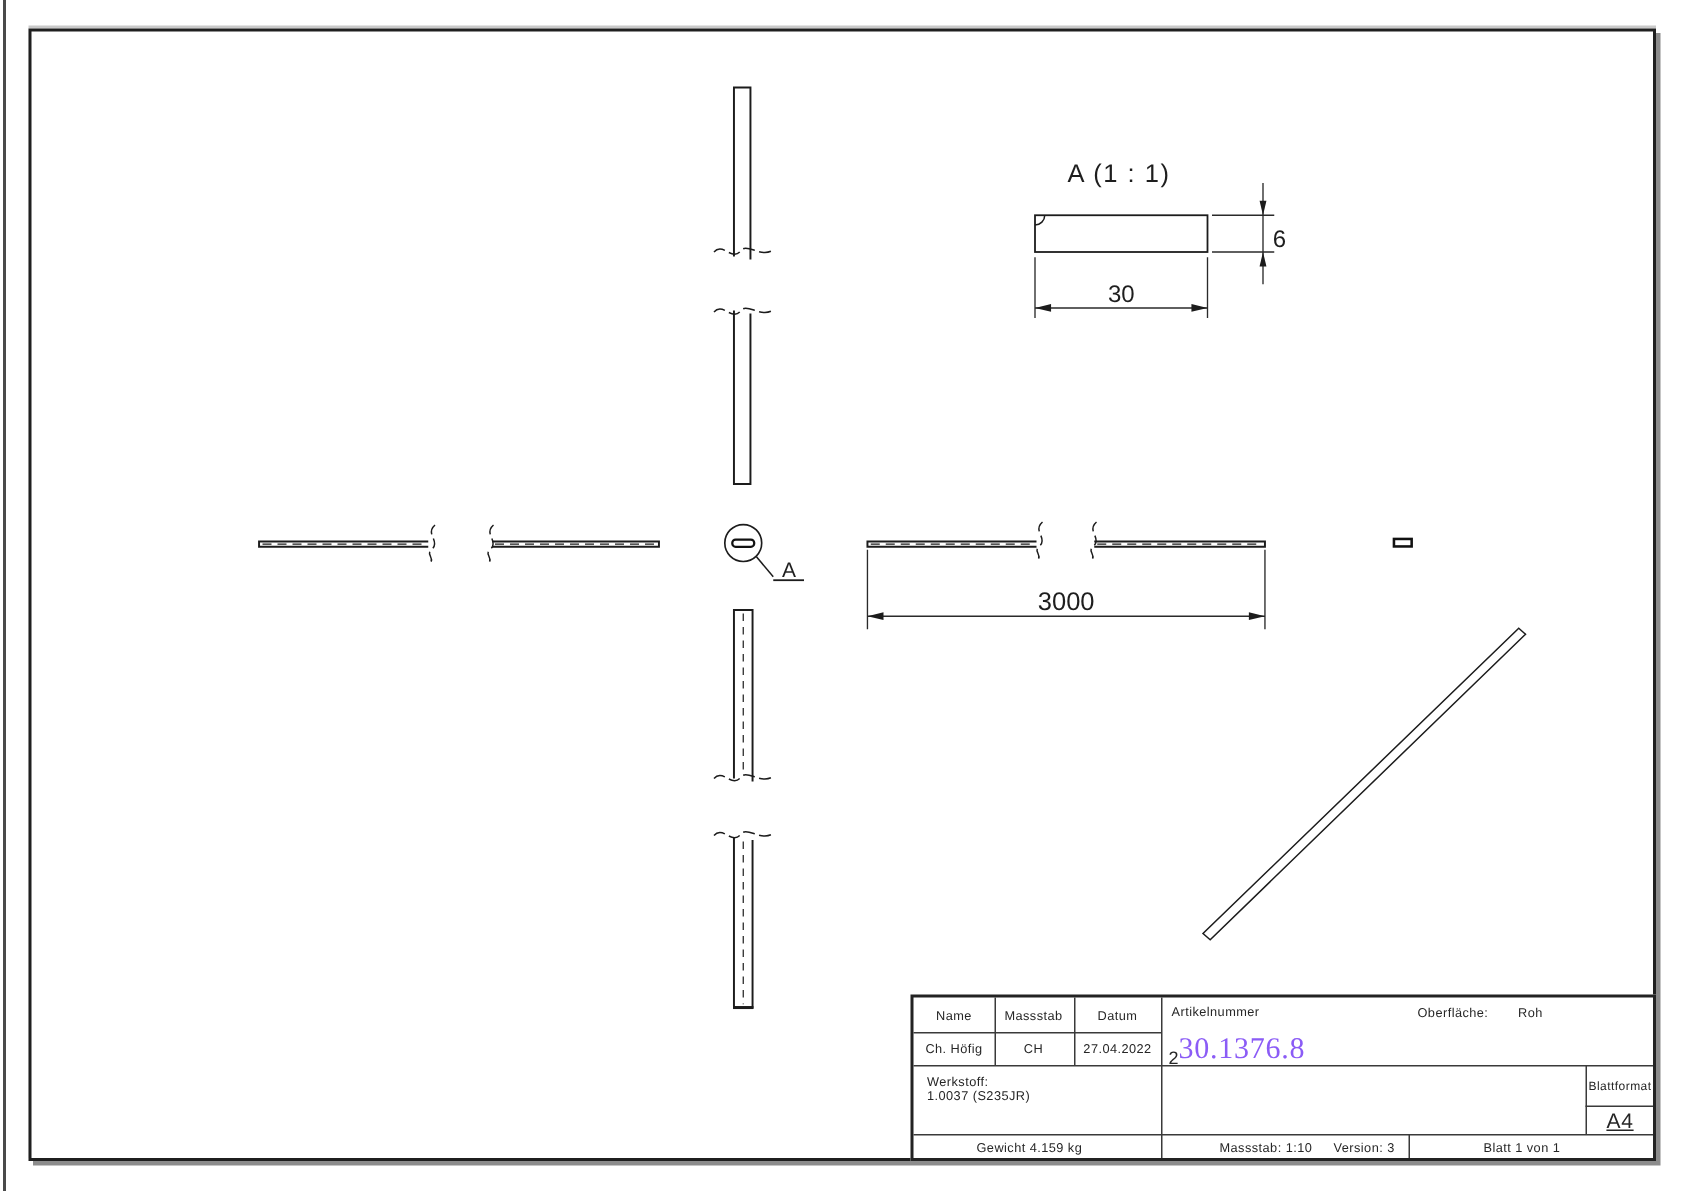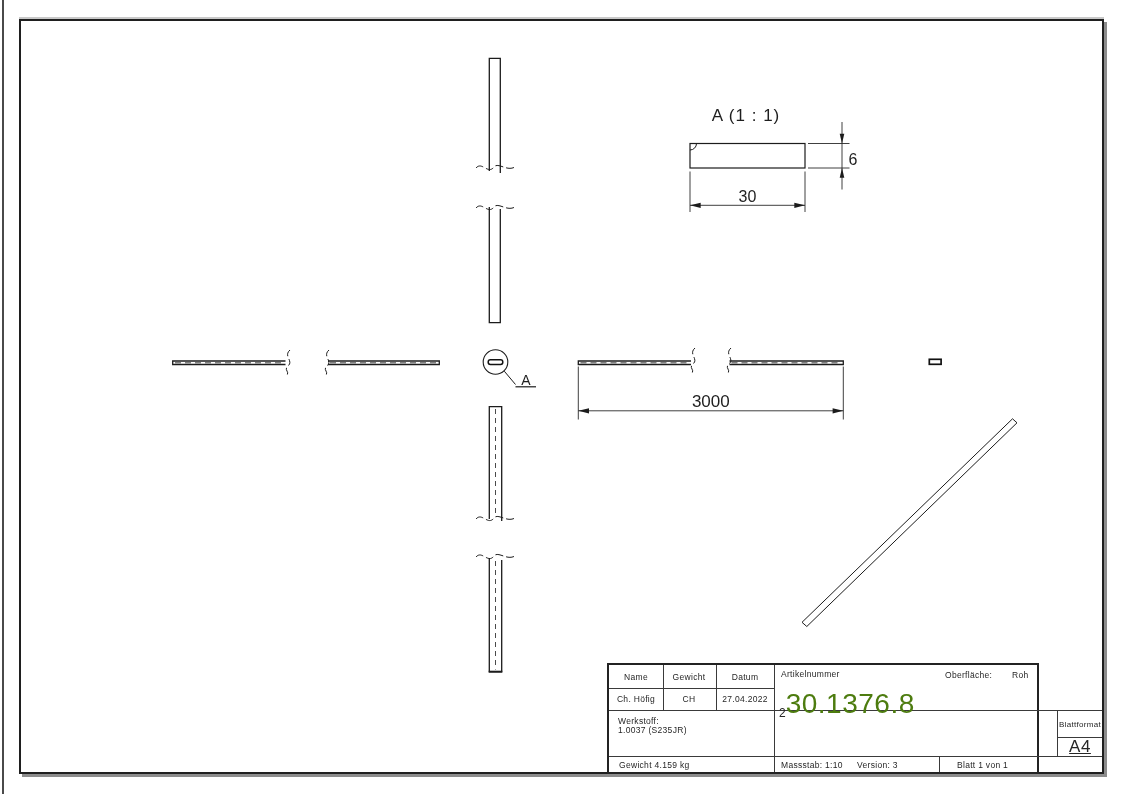"Name" .titleblock { width: 432px -> 497px }
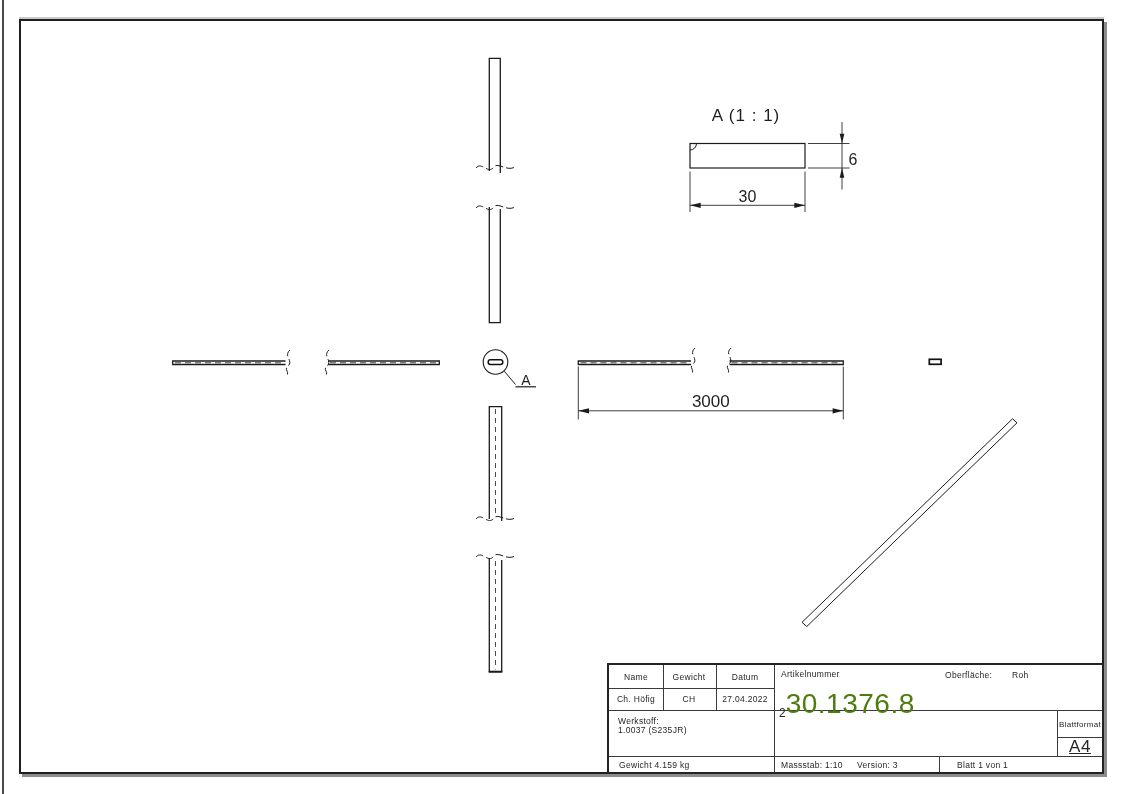"Gewicht" span.tb-text { text: Gewicht -> Massstab }
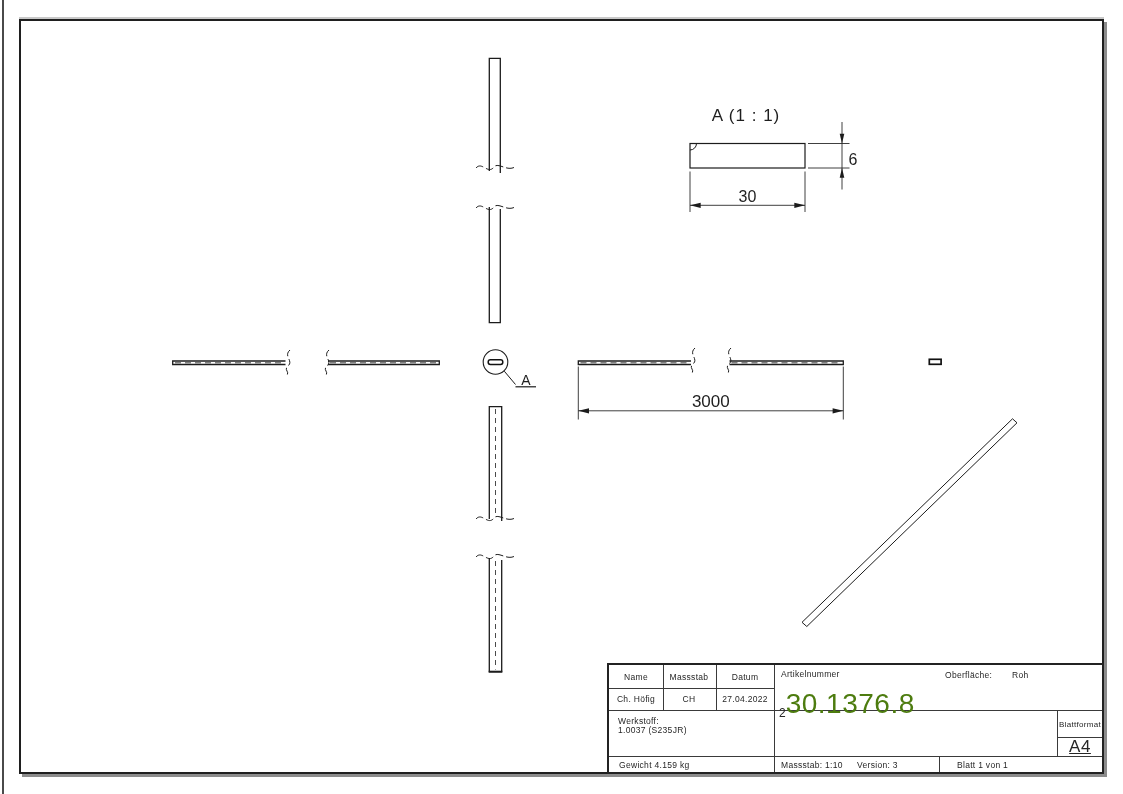"30.1376.8" .art-num { color: #4d7c0f -> #8b5cf6; font-family: none -> Liberation Serif, serif; font-size: 28px -> 20px }
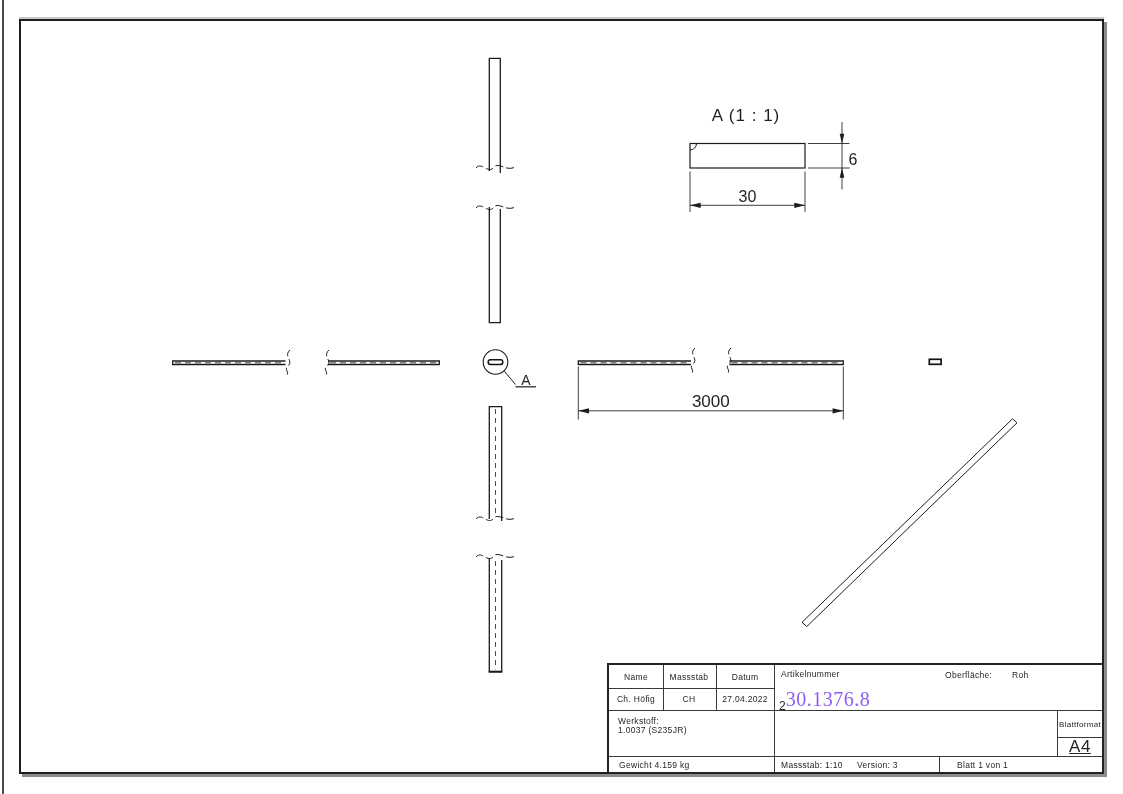"A4" .a4-text { font-size: 17px -> 14px }
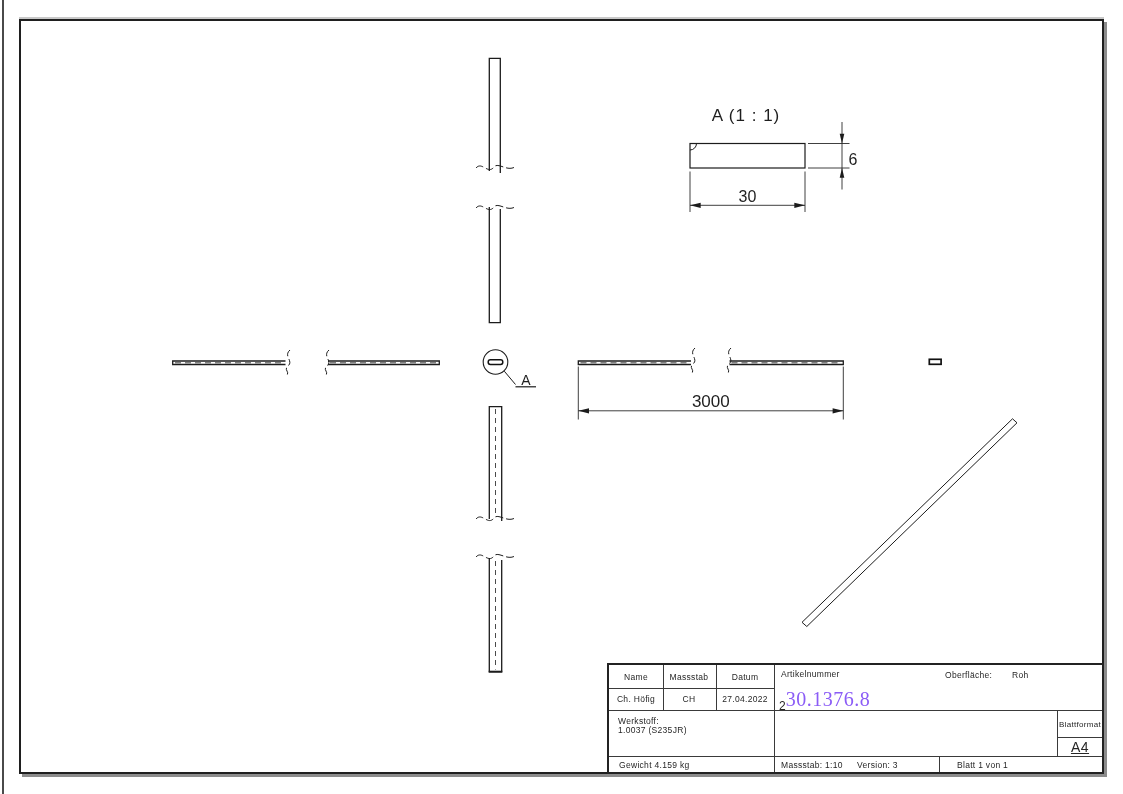"Gewicht 4.159 kg" .tb-vcenter { margin-left: none -> 32px }
